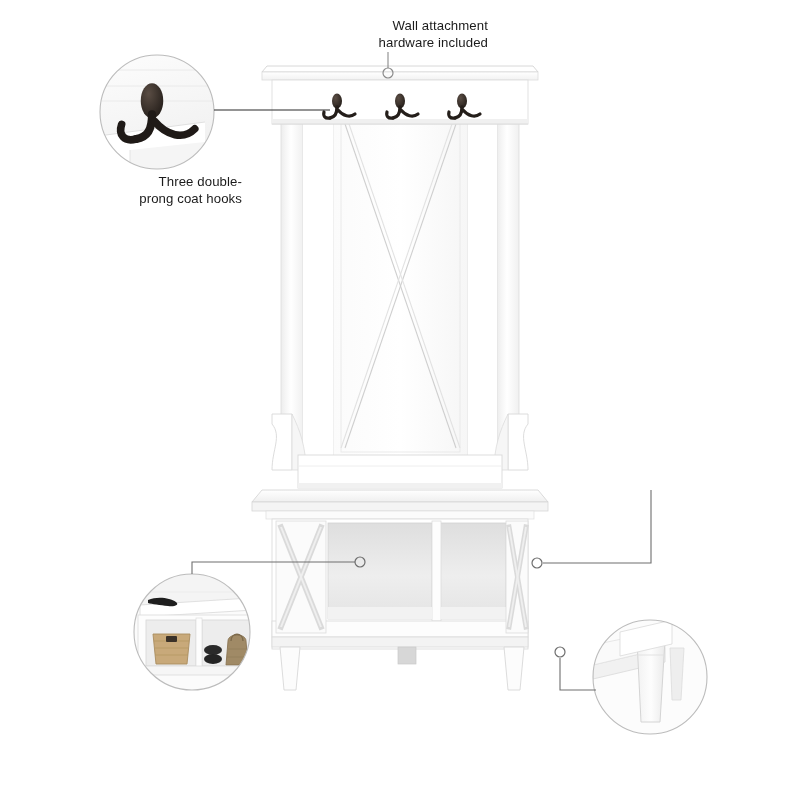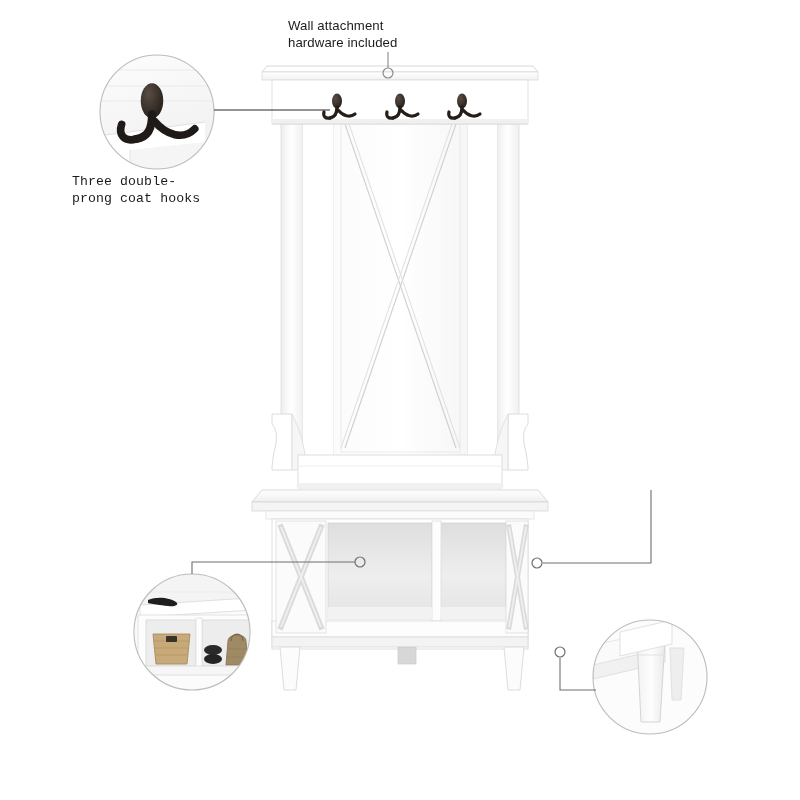"Wall attachment" .callout-text { text-align: left -> right }
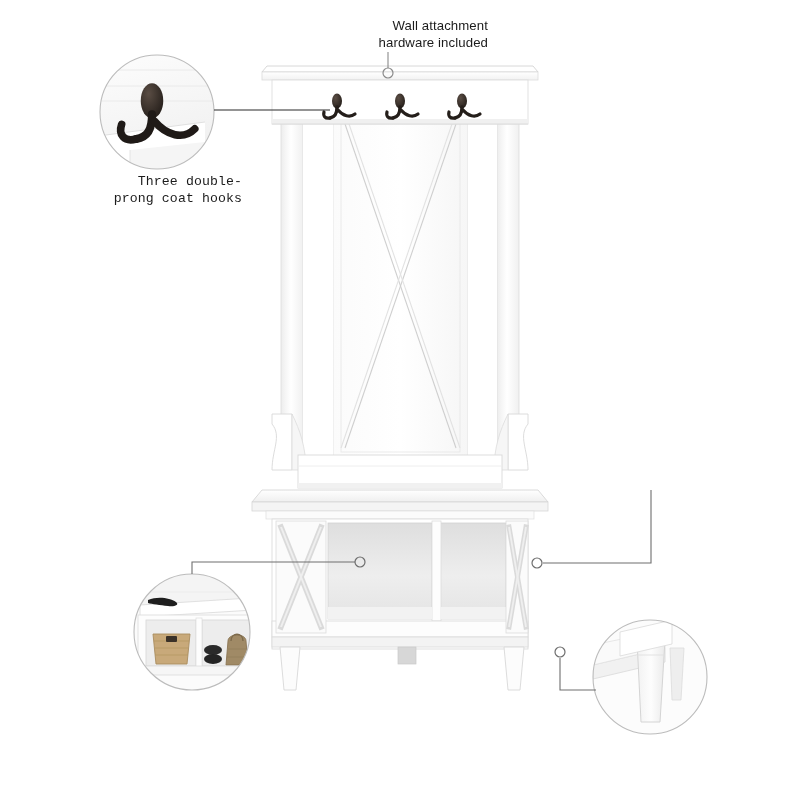"Three double-" div.callout-text { font-family: Liberation Mono, monospace -> none }
